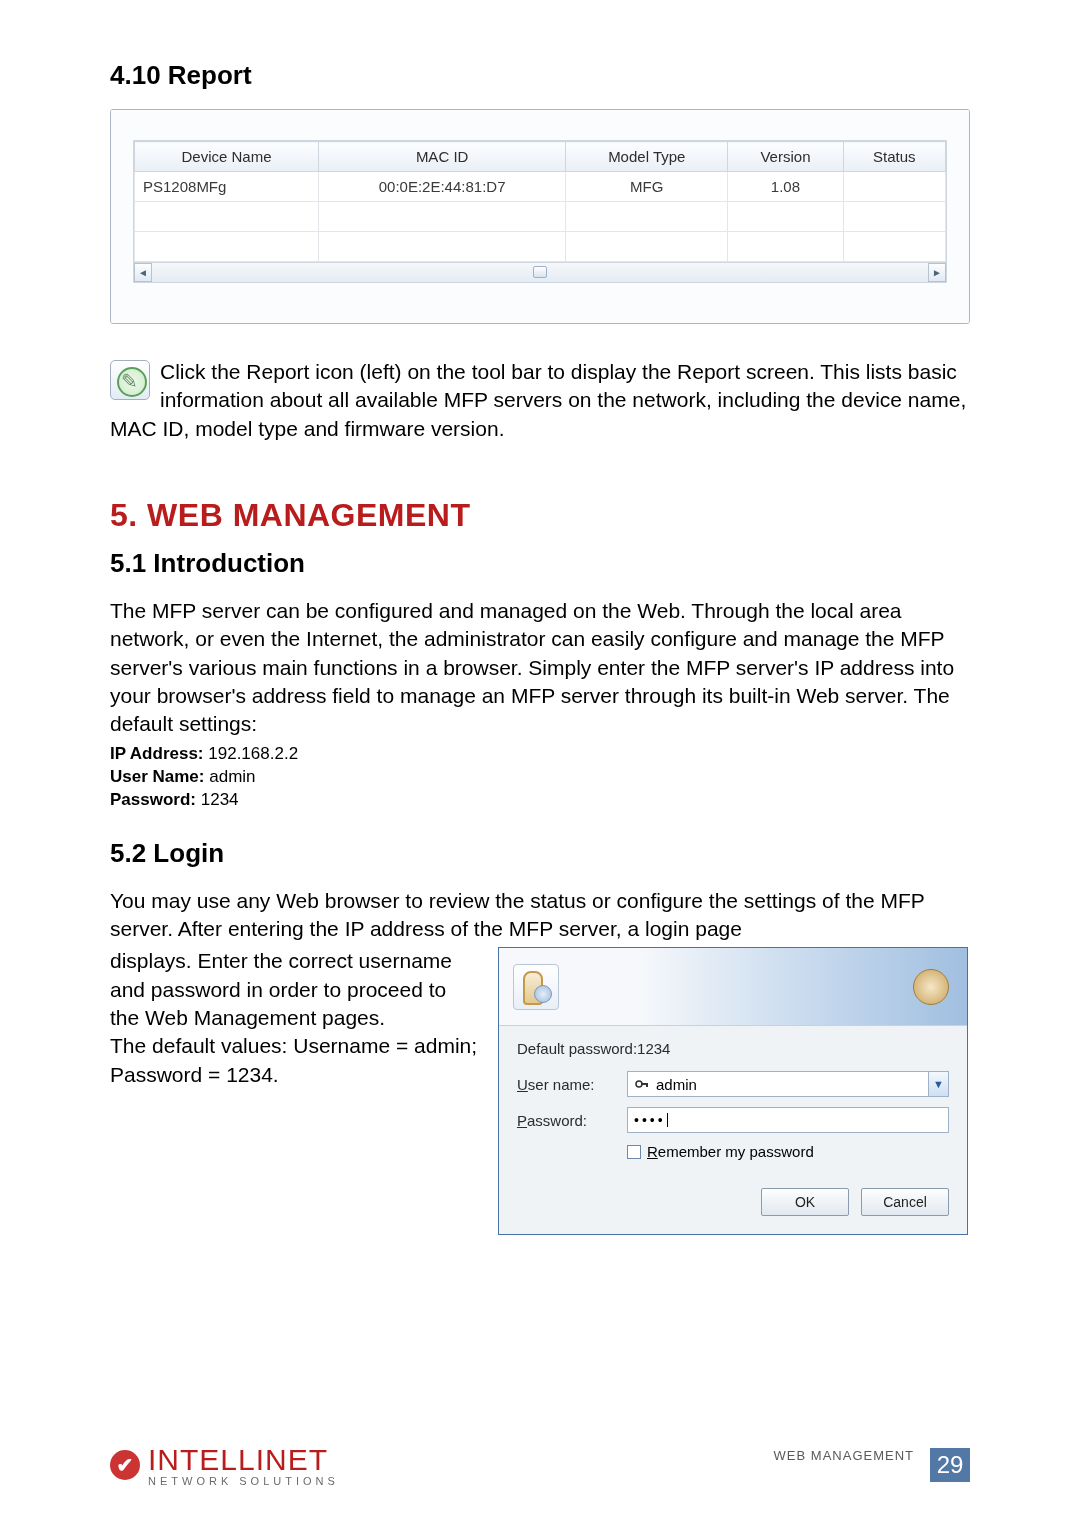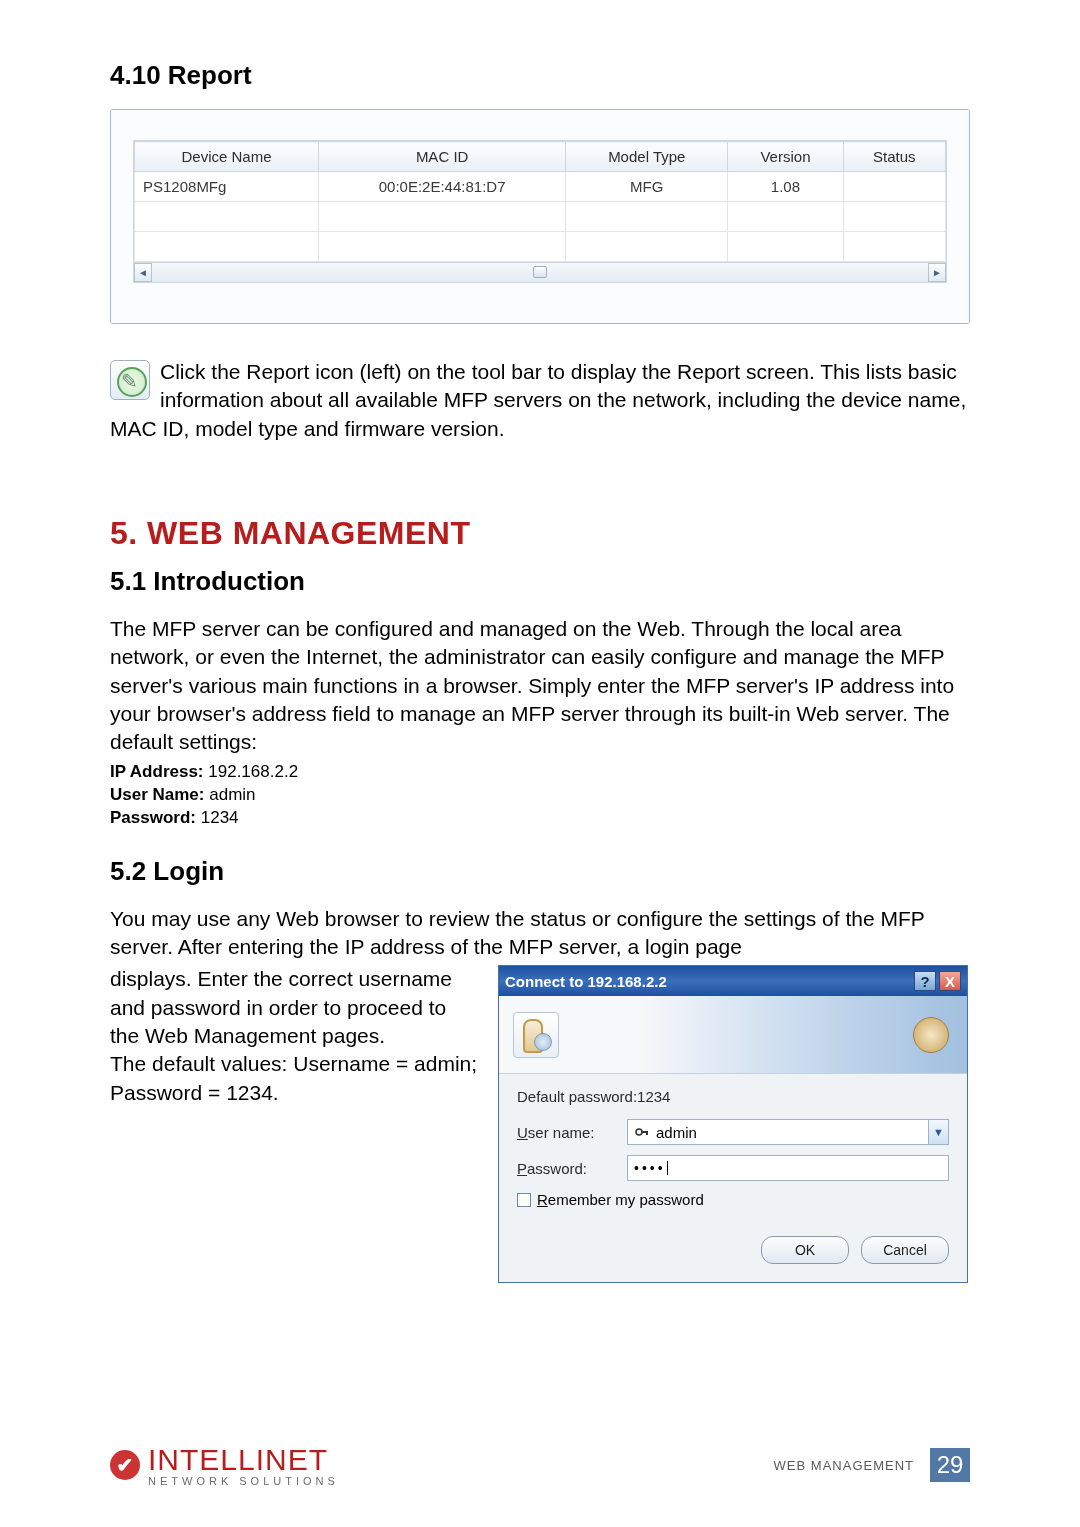"Click the Report icon (left)" .body-text { margin-bottom: 48px -> 30px }
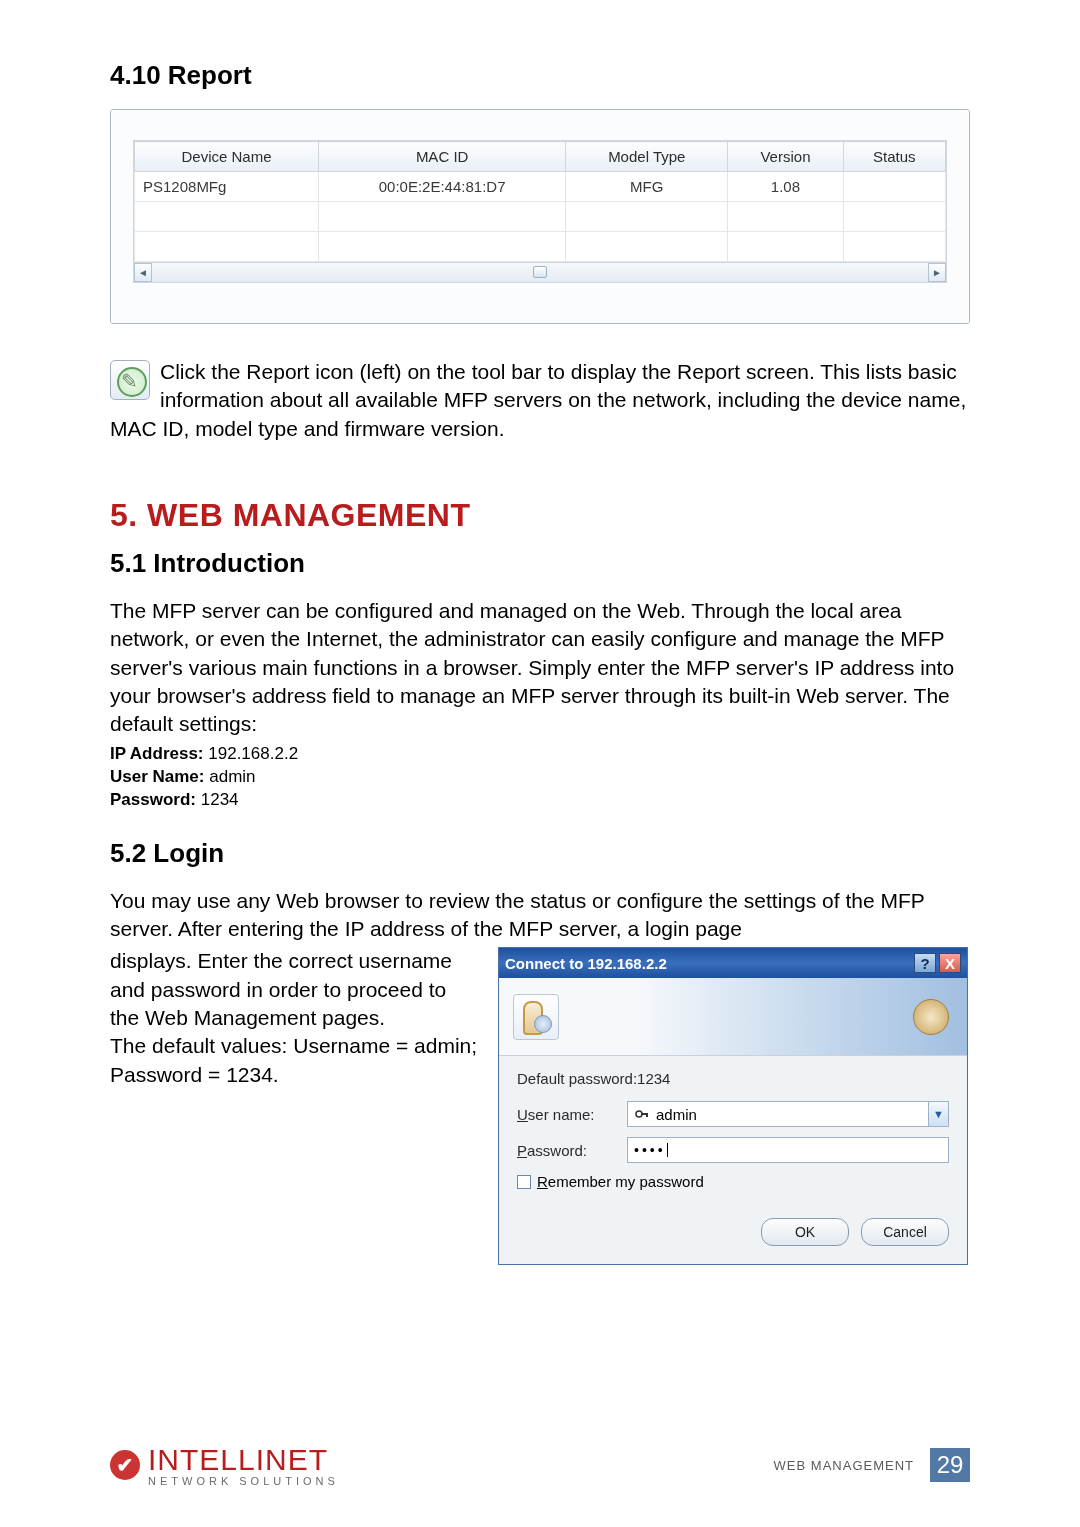"Connect to 192.168.2.2" div.login-titlebar { html: <div> <span>Connect to 192.168.2.2</span> <div> <div>?</div> <div>X</div> </div> </div> -> none }
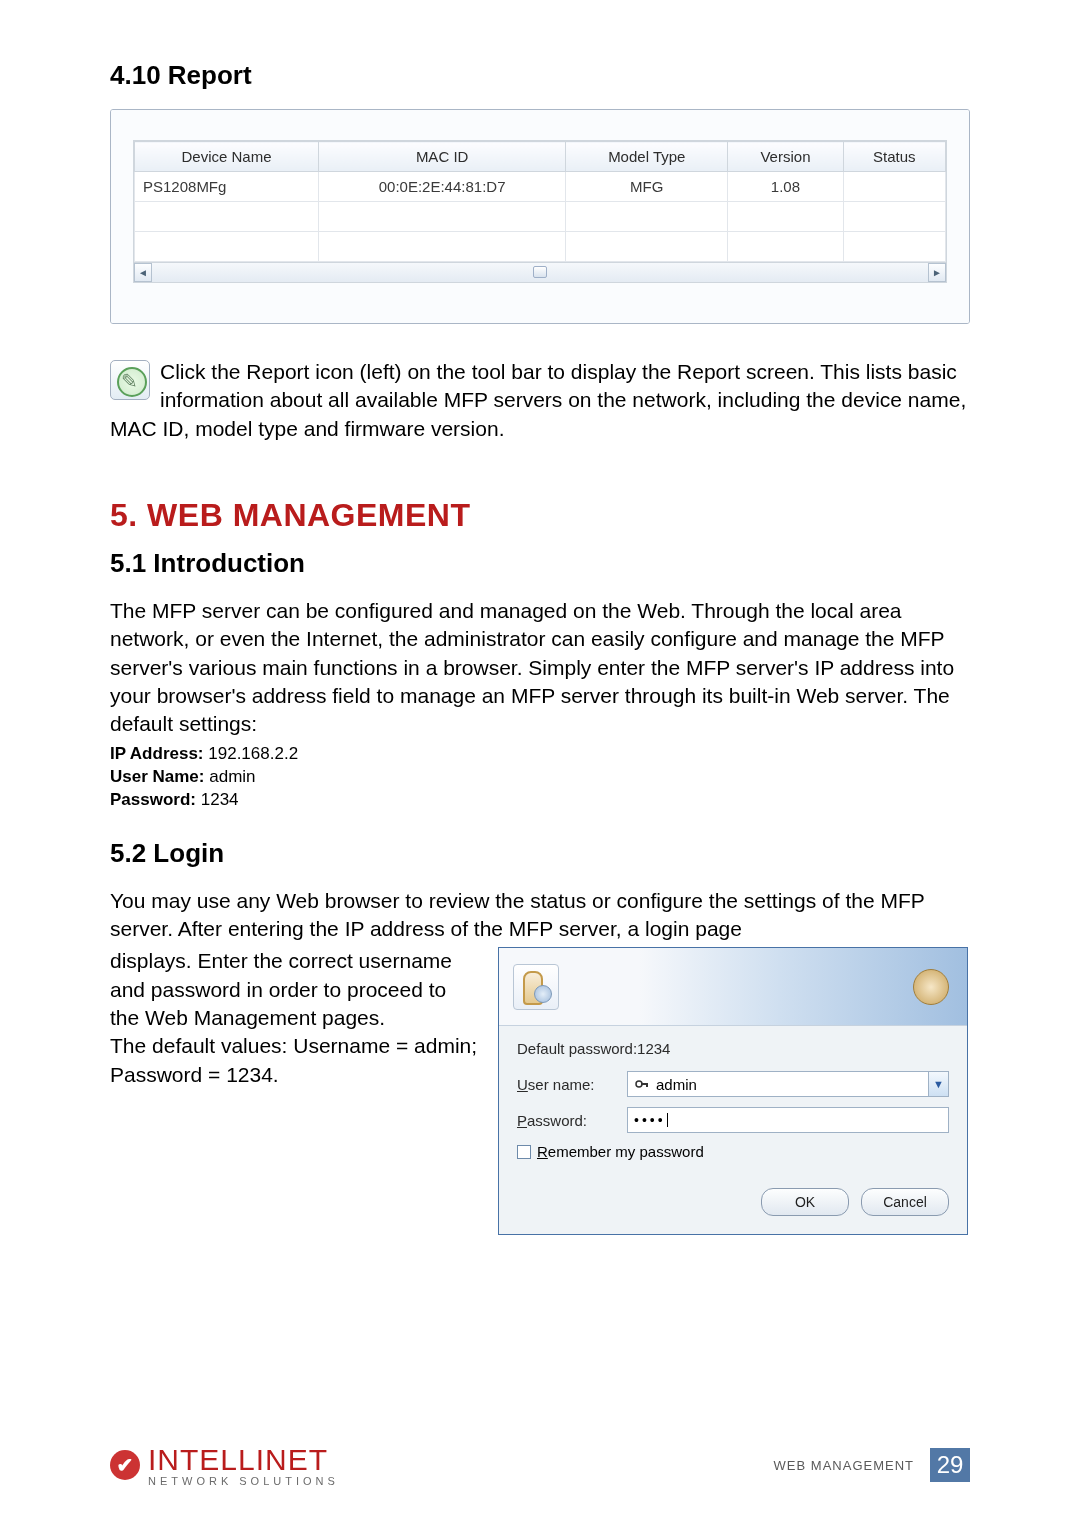"Remember my password" .remember-row { margin-left: none -> 110px }
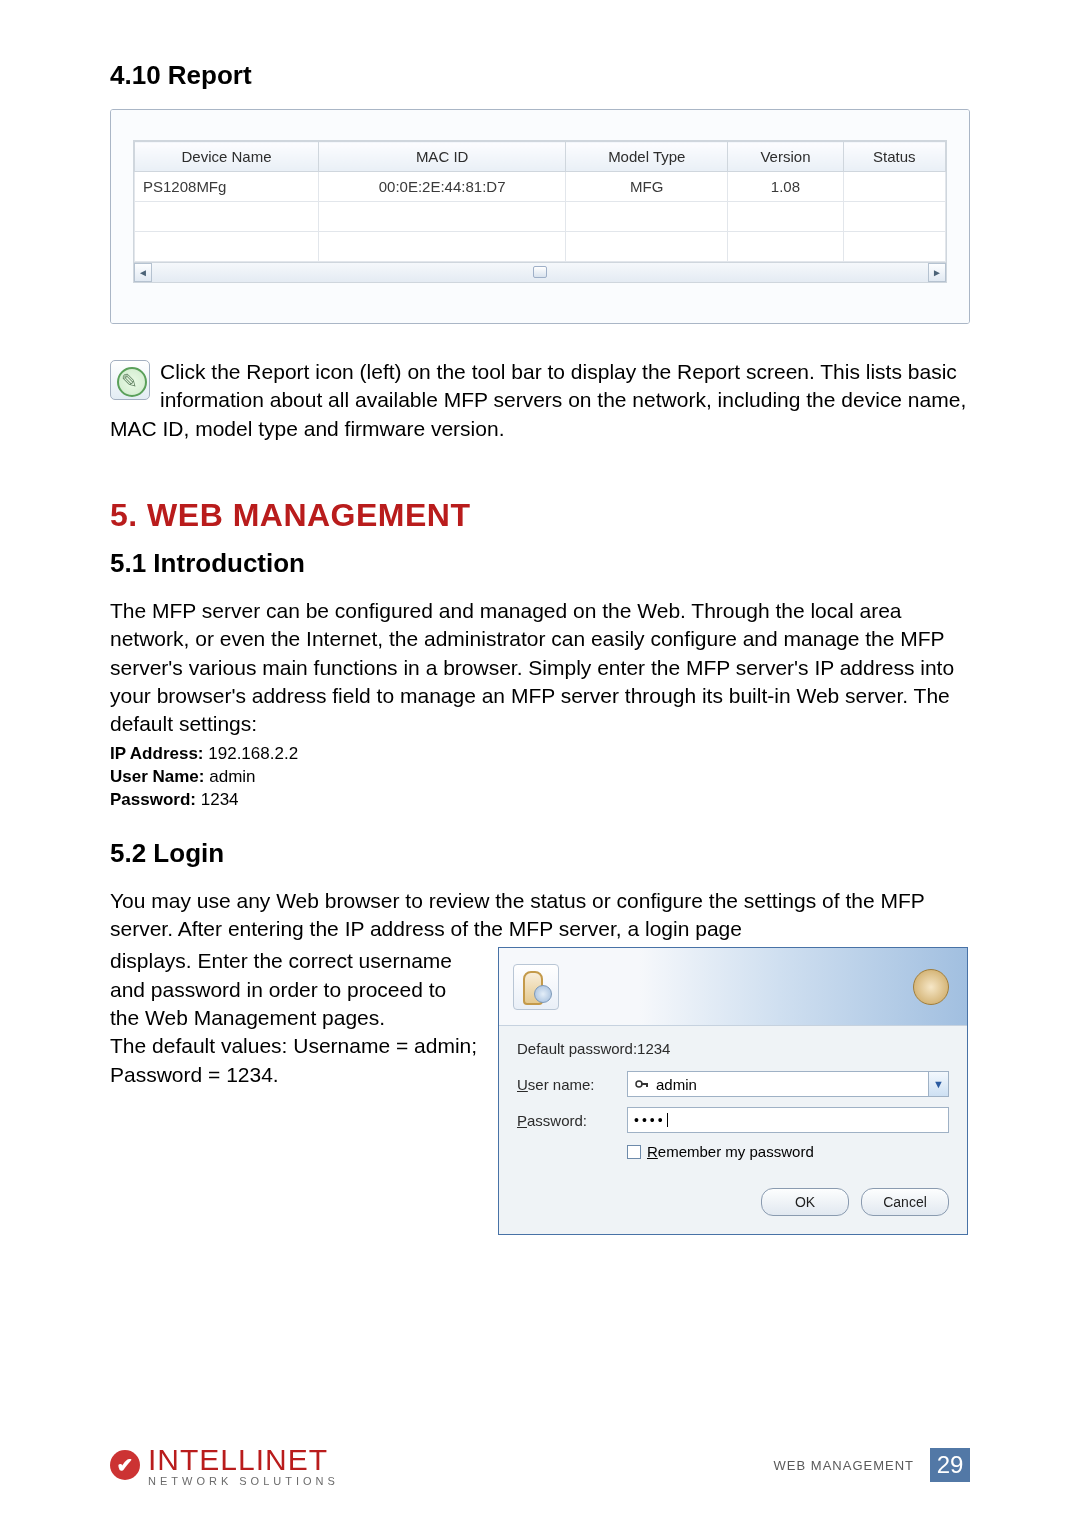"OK" .dlg-btn { border-radius: 12px -> 2px }
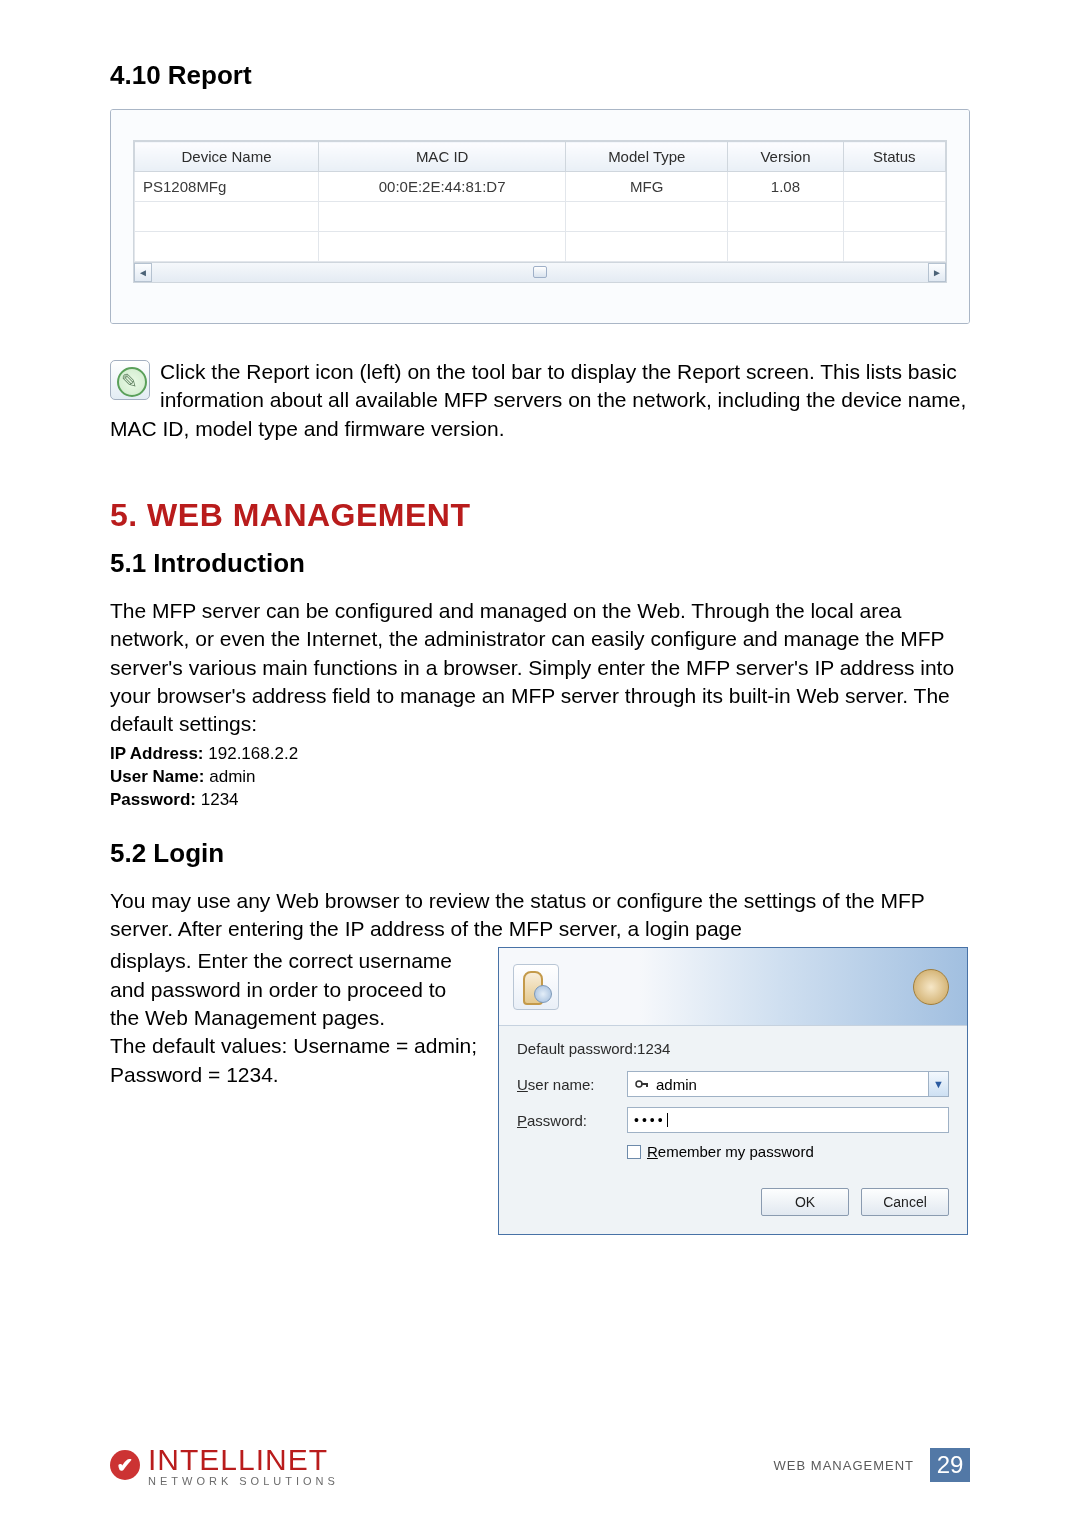"WEB MANAGEMENT" .footer-right { align-items: center -> flex-start }
